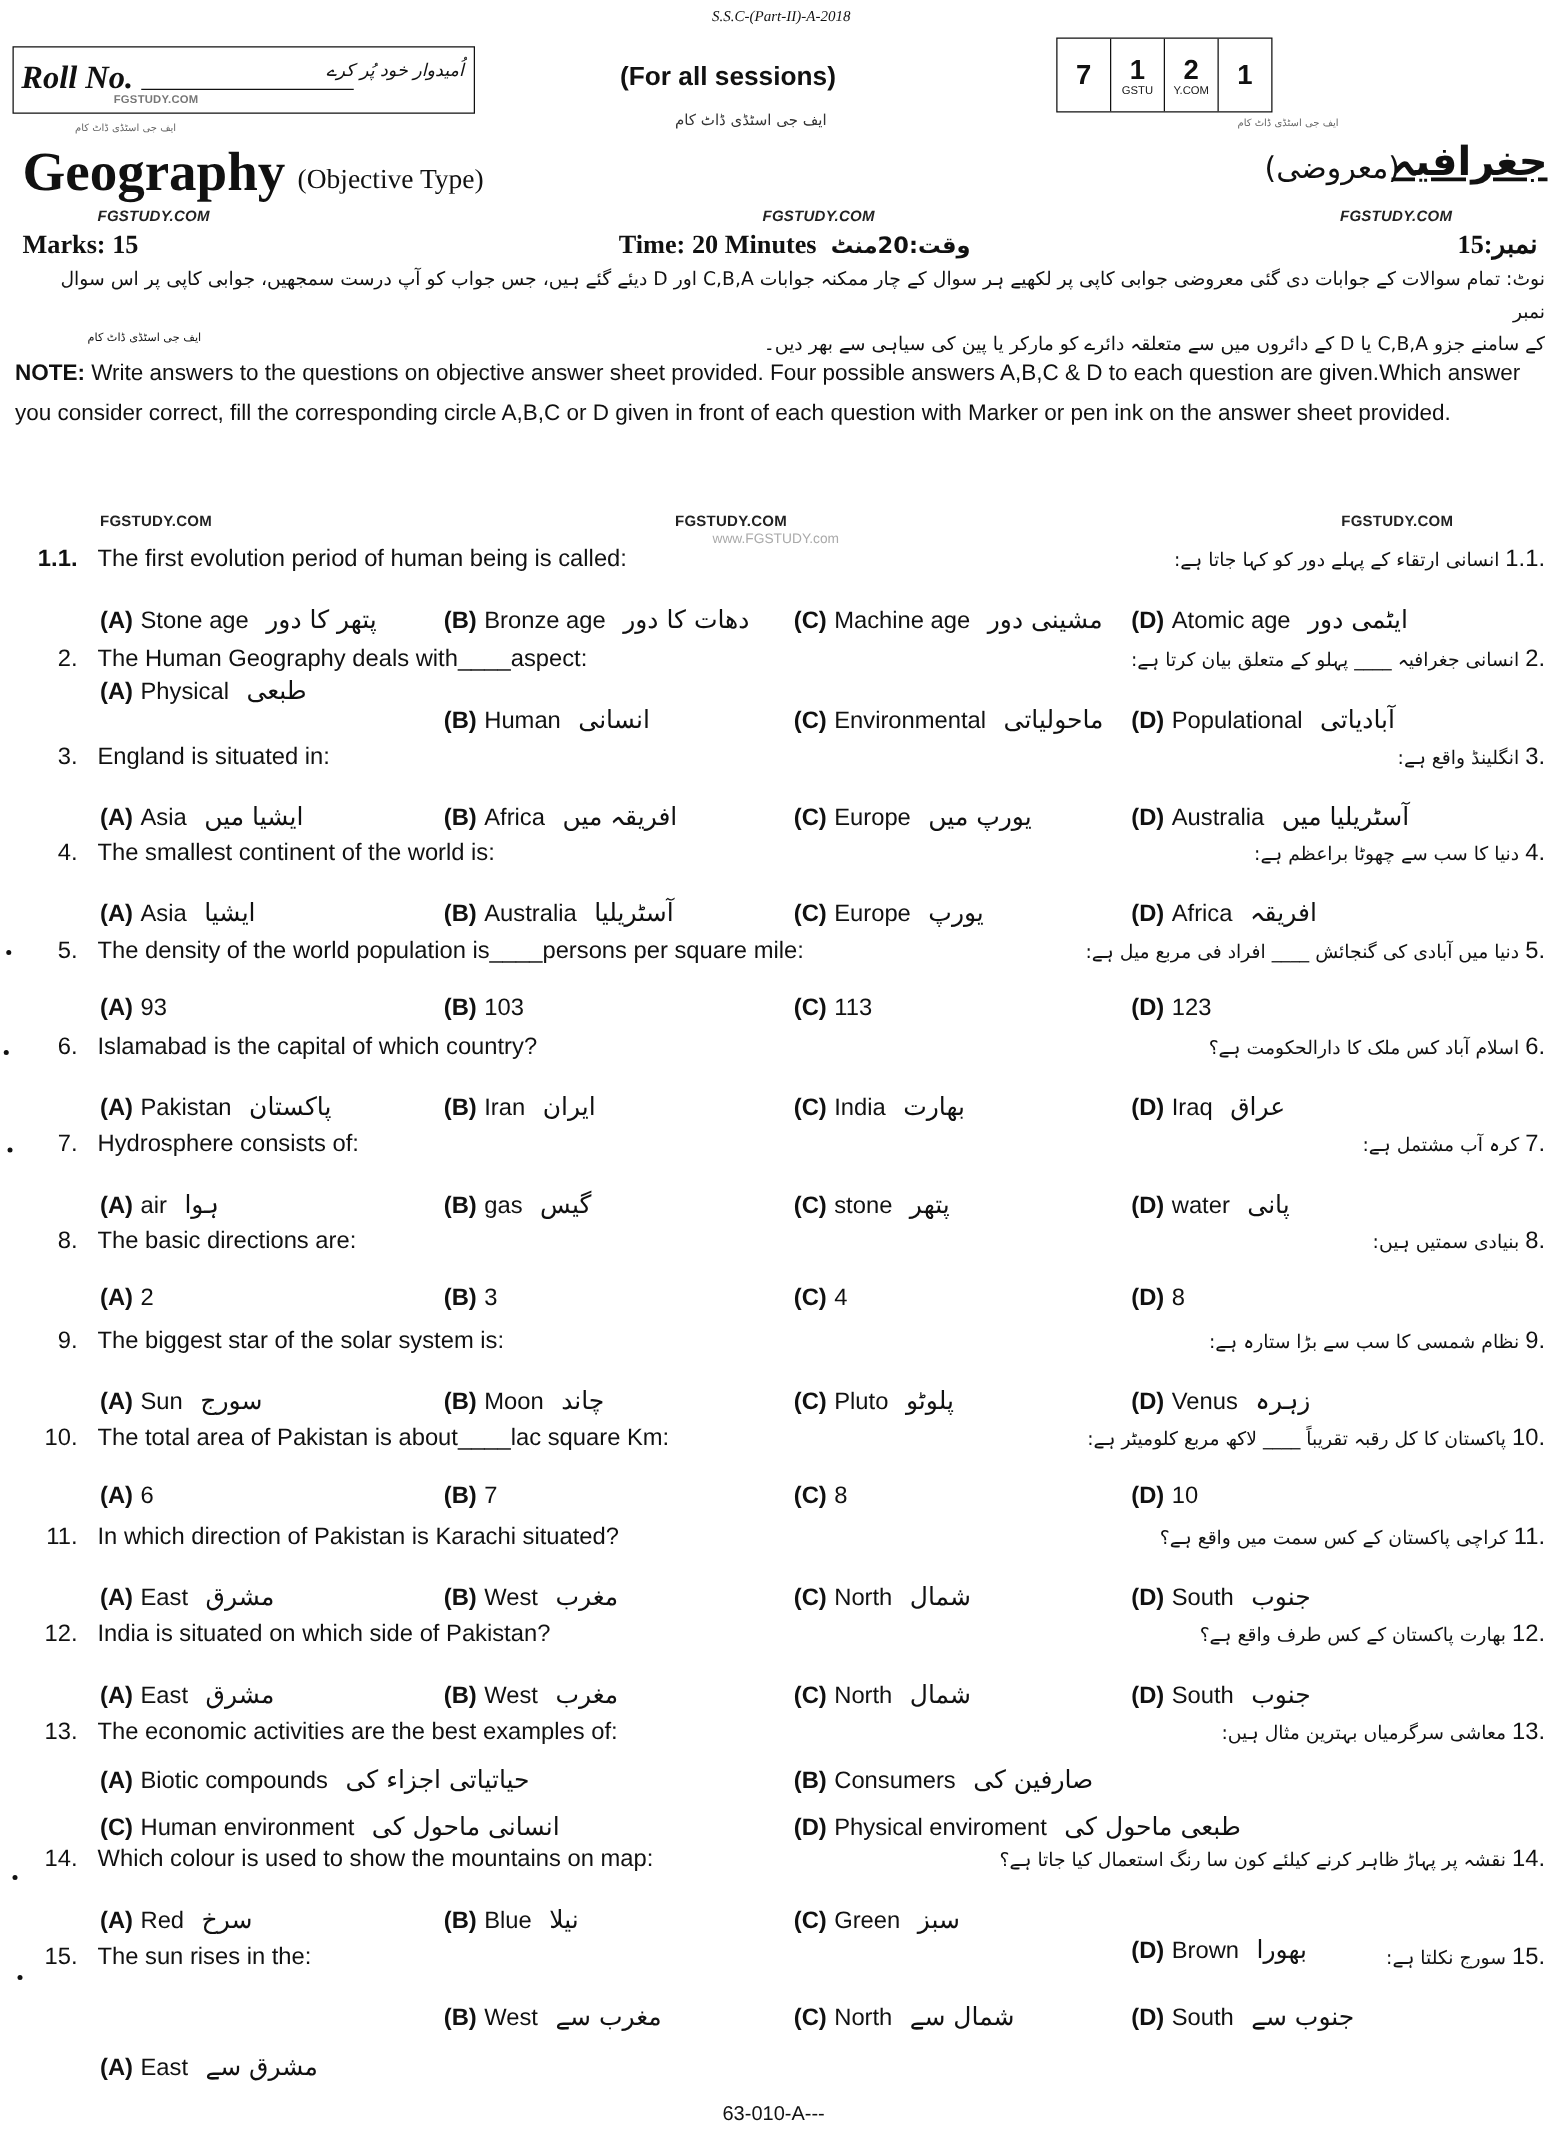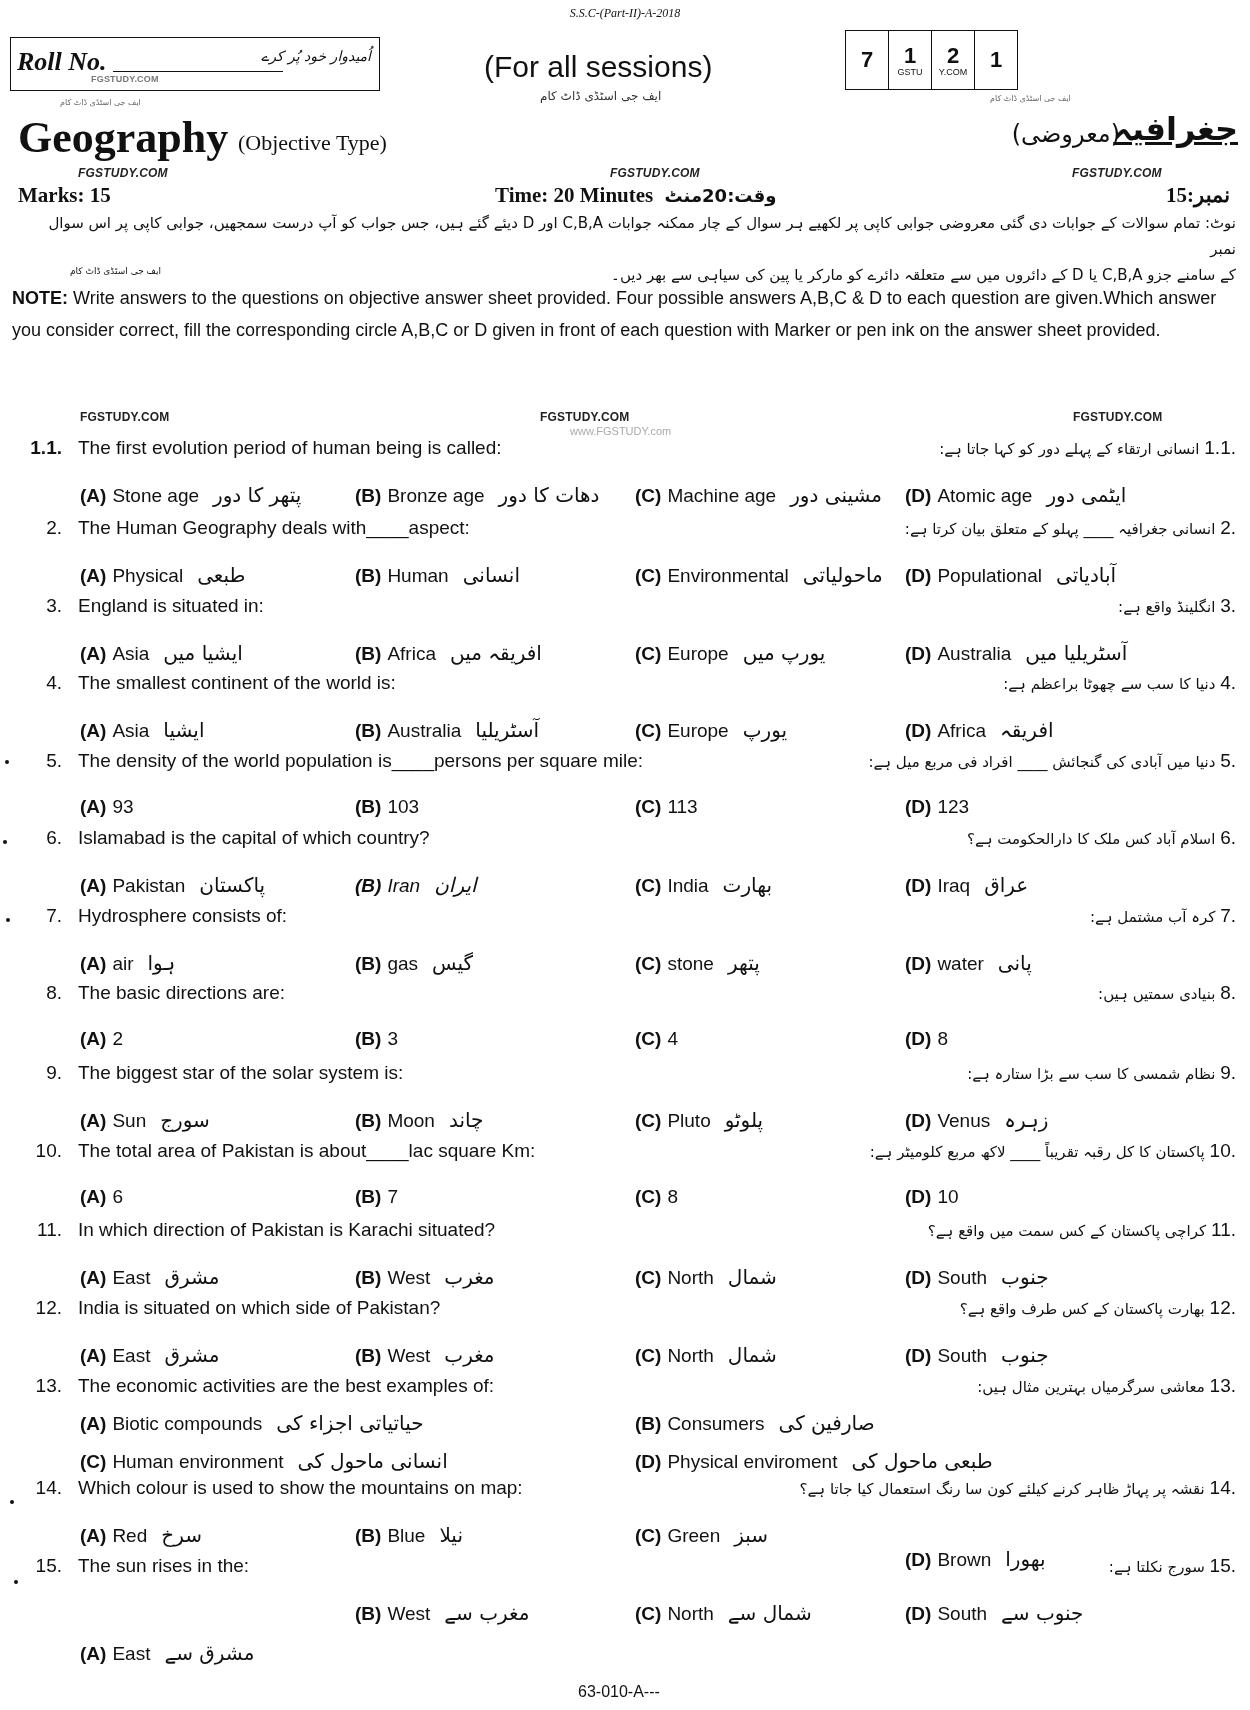"(For all sessions)" .sessions { font-size: 30px -> 21px; font-weight: normal -> bold; left: 484px -> 496px }
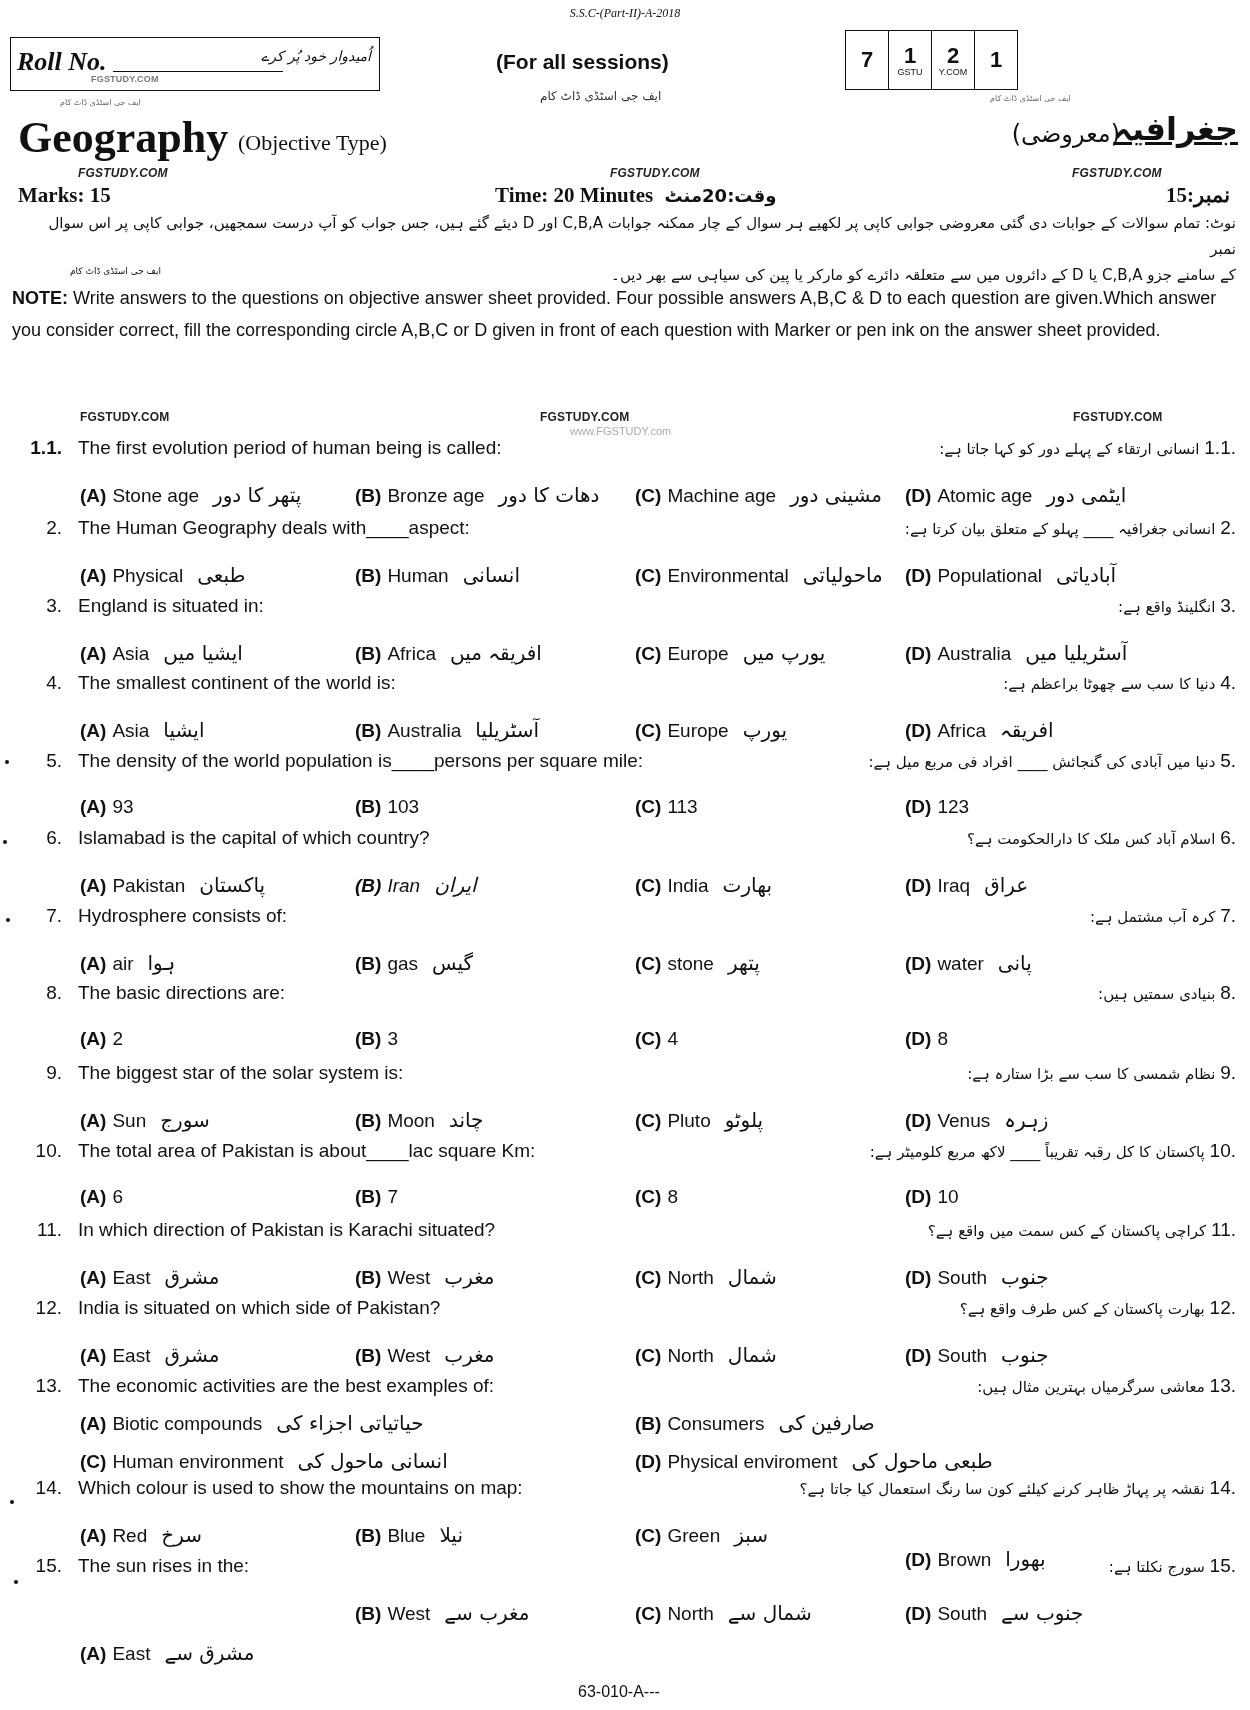"(A) Physical طبعی" div.opt { top: 563px -> 540px }
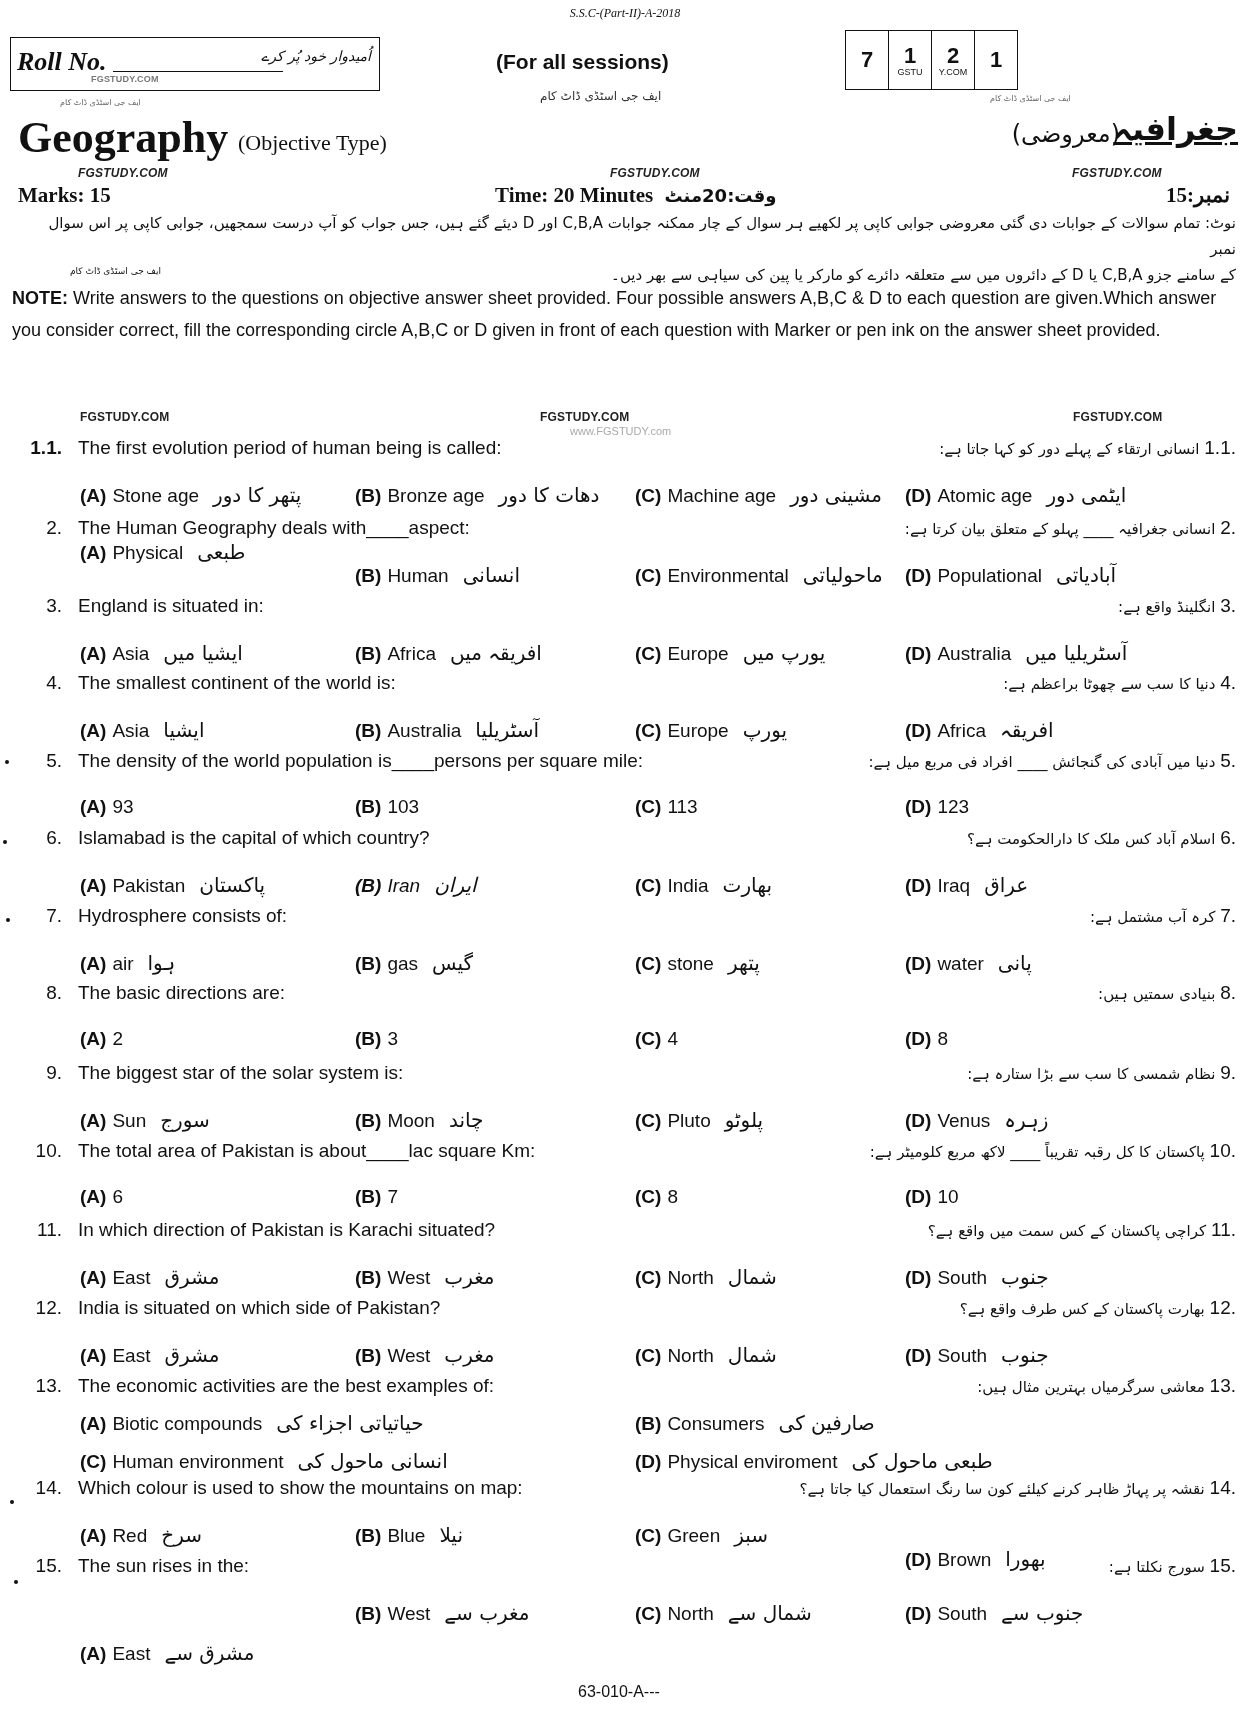"(B) Iran ایران" div.opt { font-style: italic -> none }
